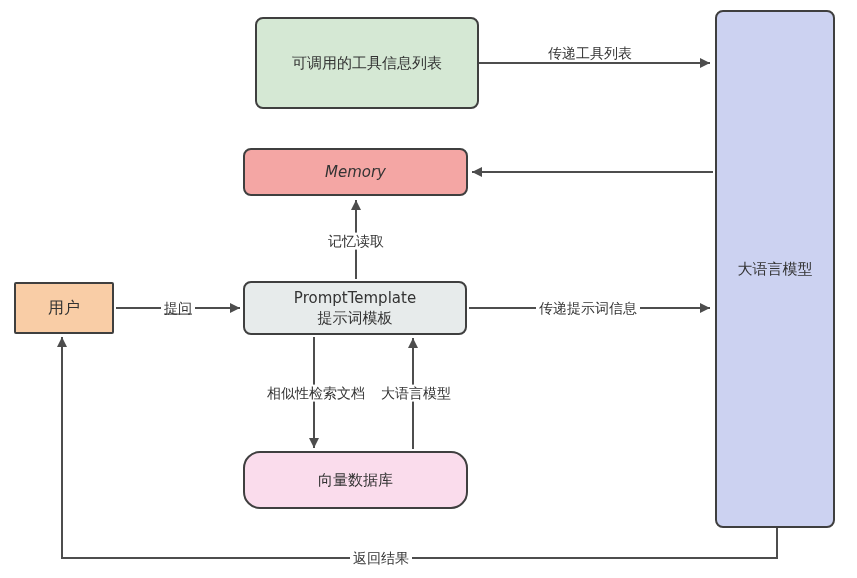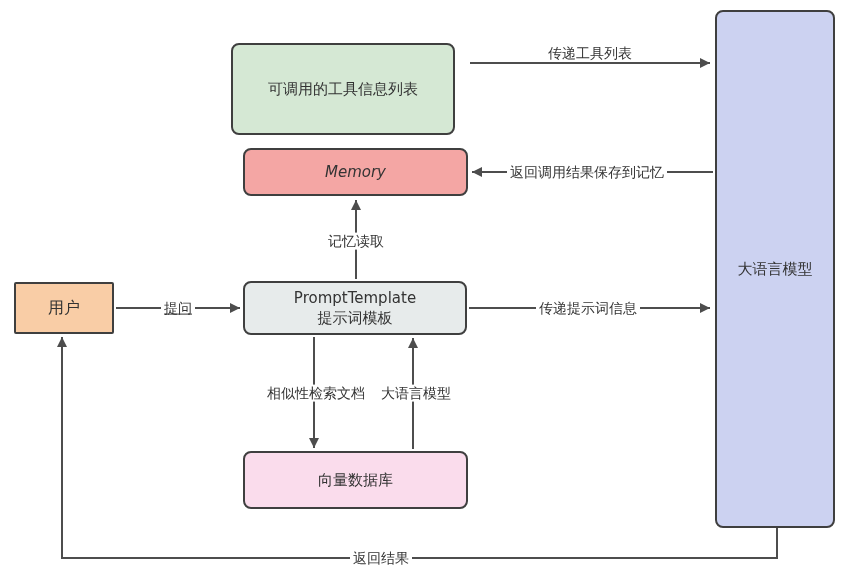"可调用的工具信息列表" .node-tools { left: 231px -> 255px; margin-top: 26px -> none }
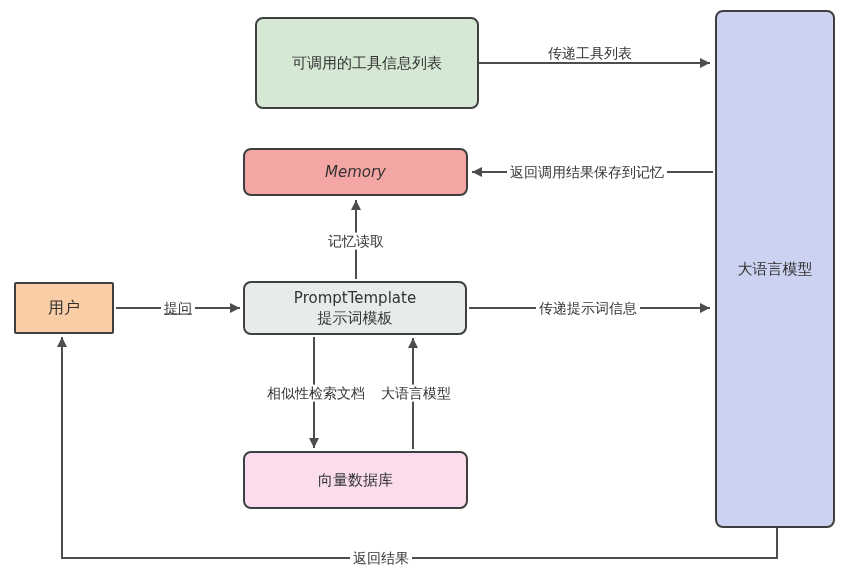"返回调用结果保存到记忆" div.edge-label { html: <div>返回调用结果保存到记忆</div> -> none }
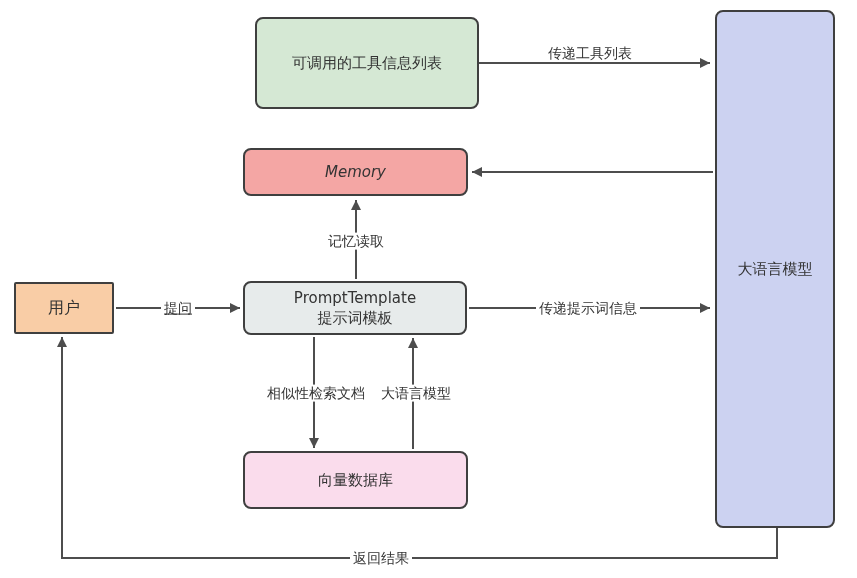"向量数据库" .node-vector { border-radius: none -> 17px }
